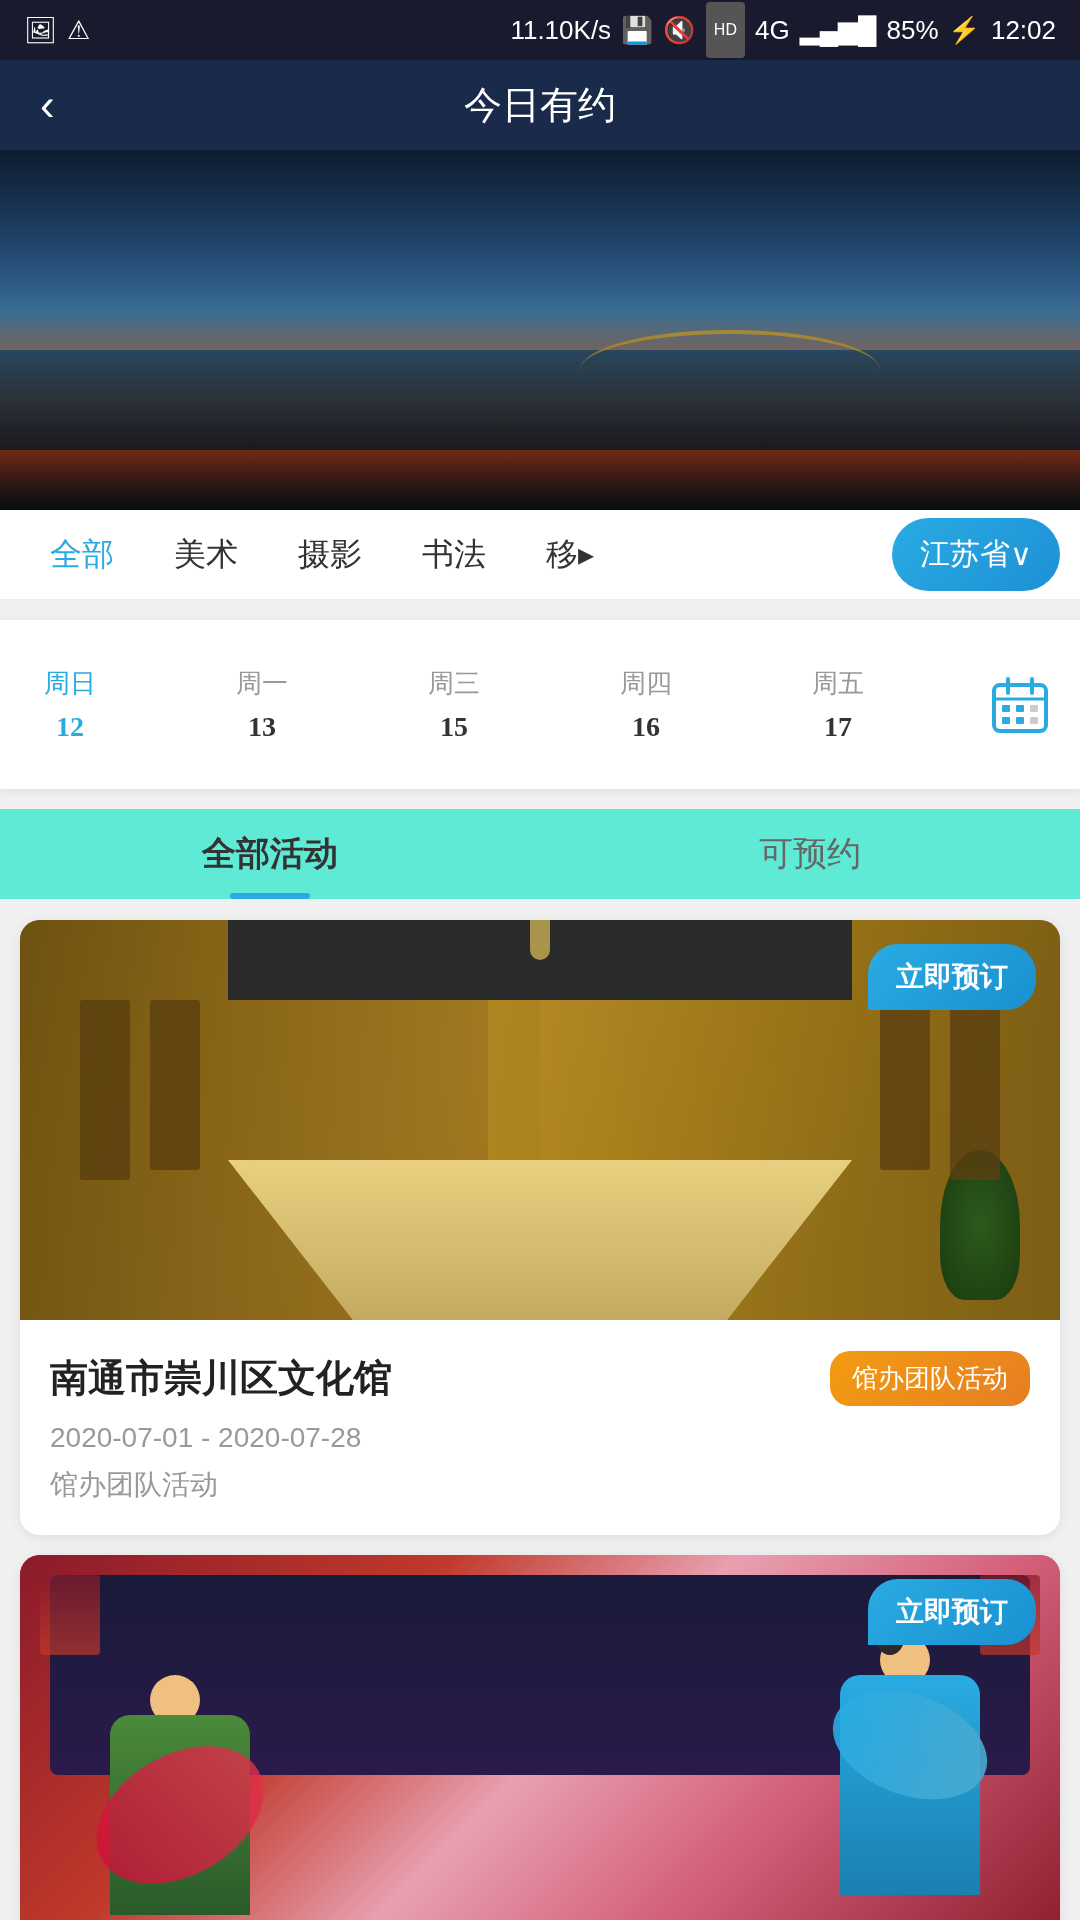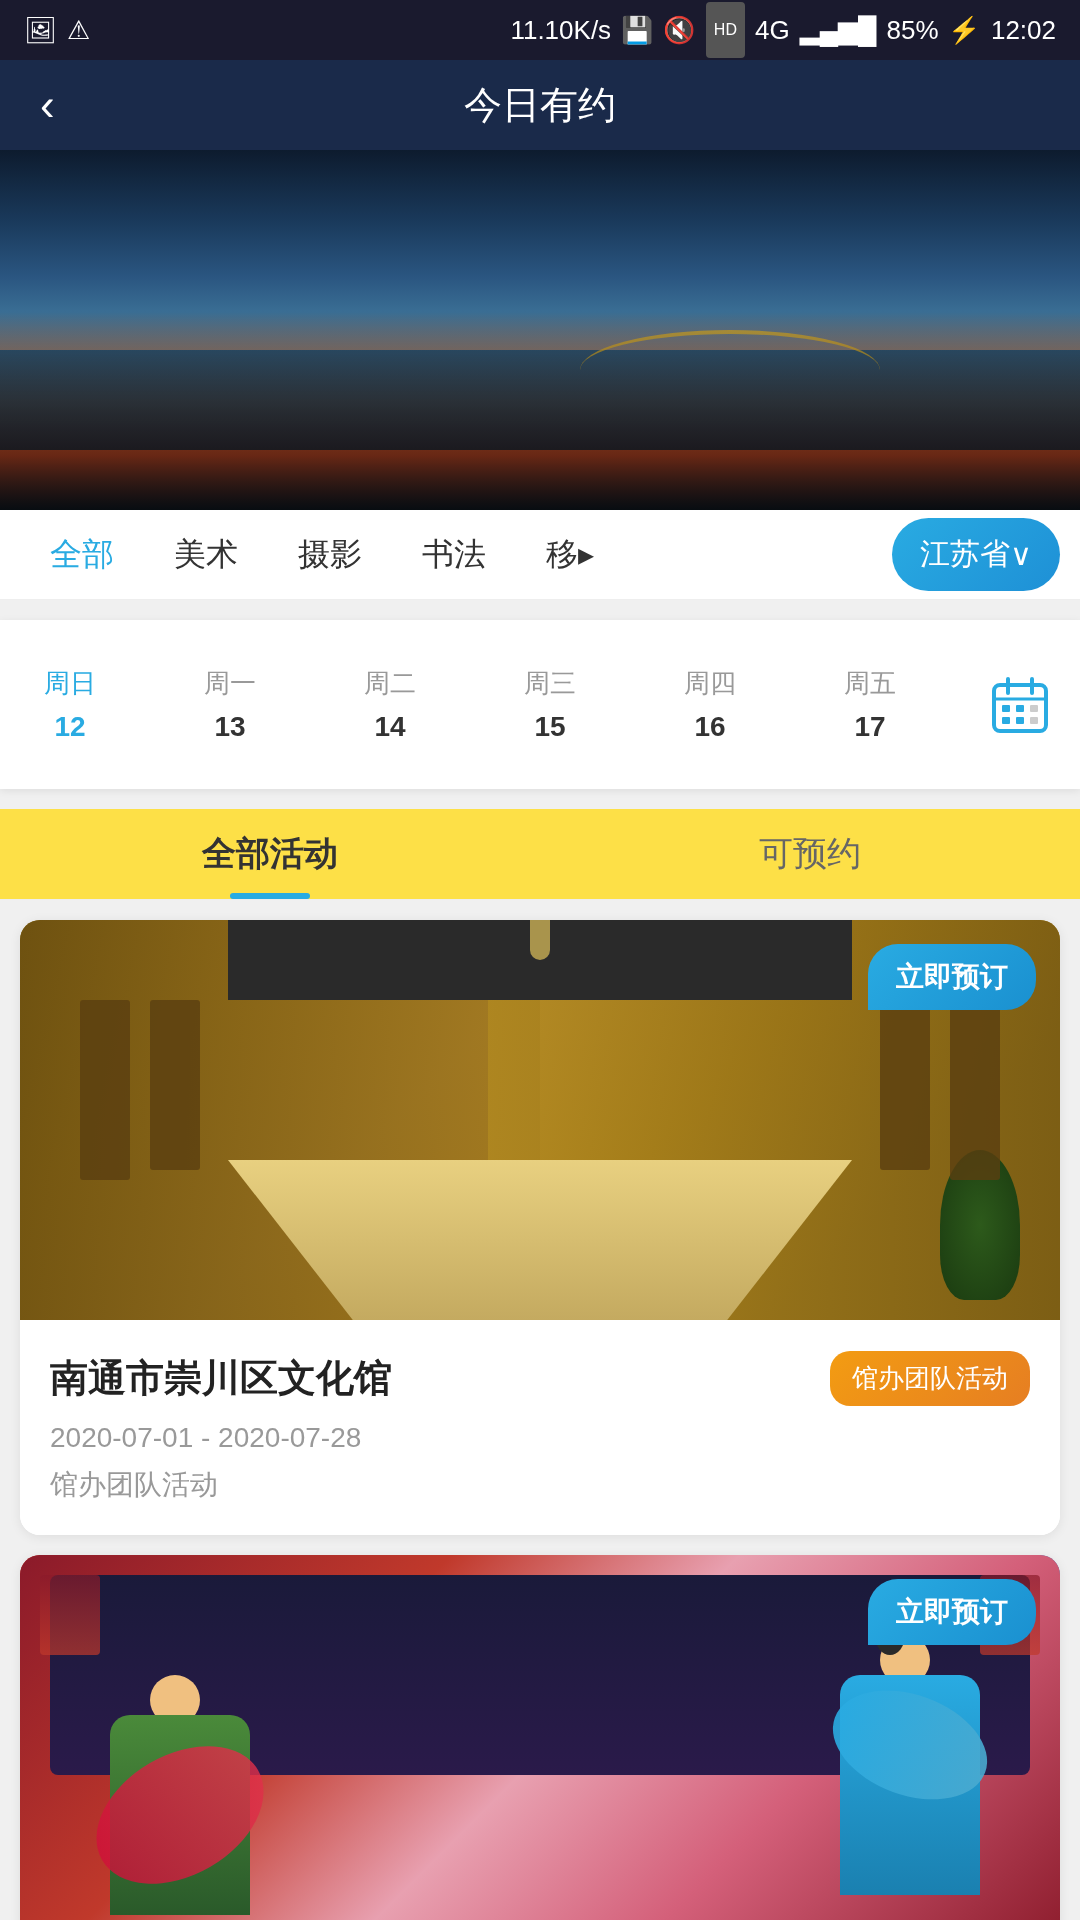"周日" .calendar-strip { font-family: none -> Liberation Serif, serif }
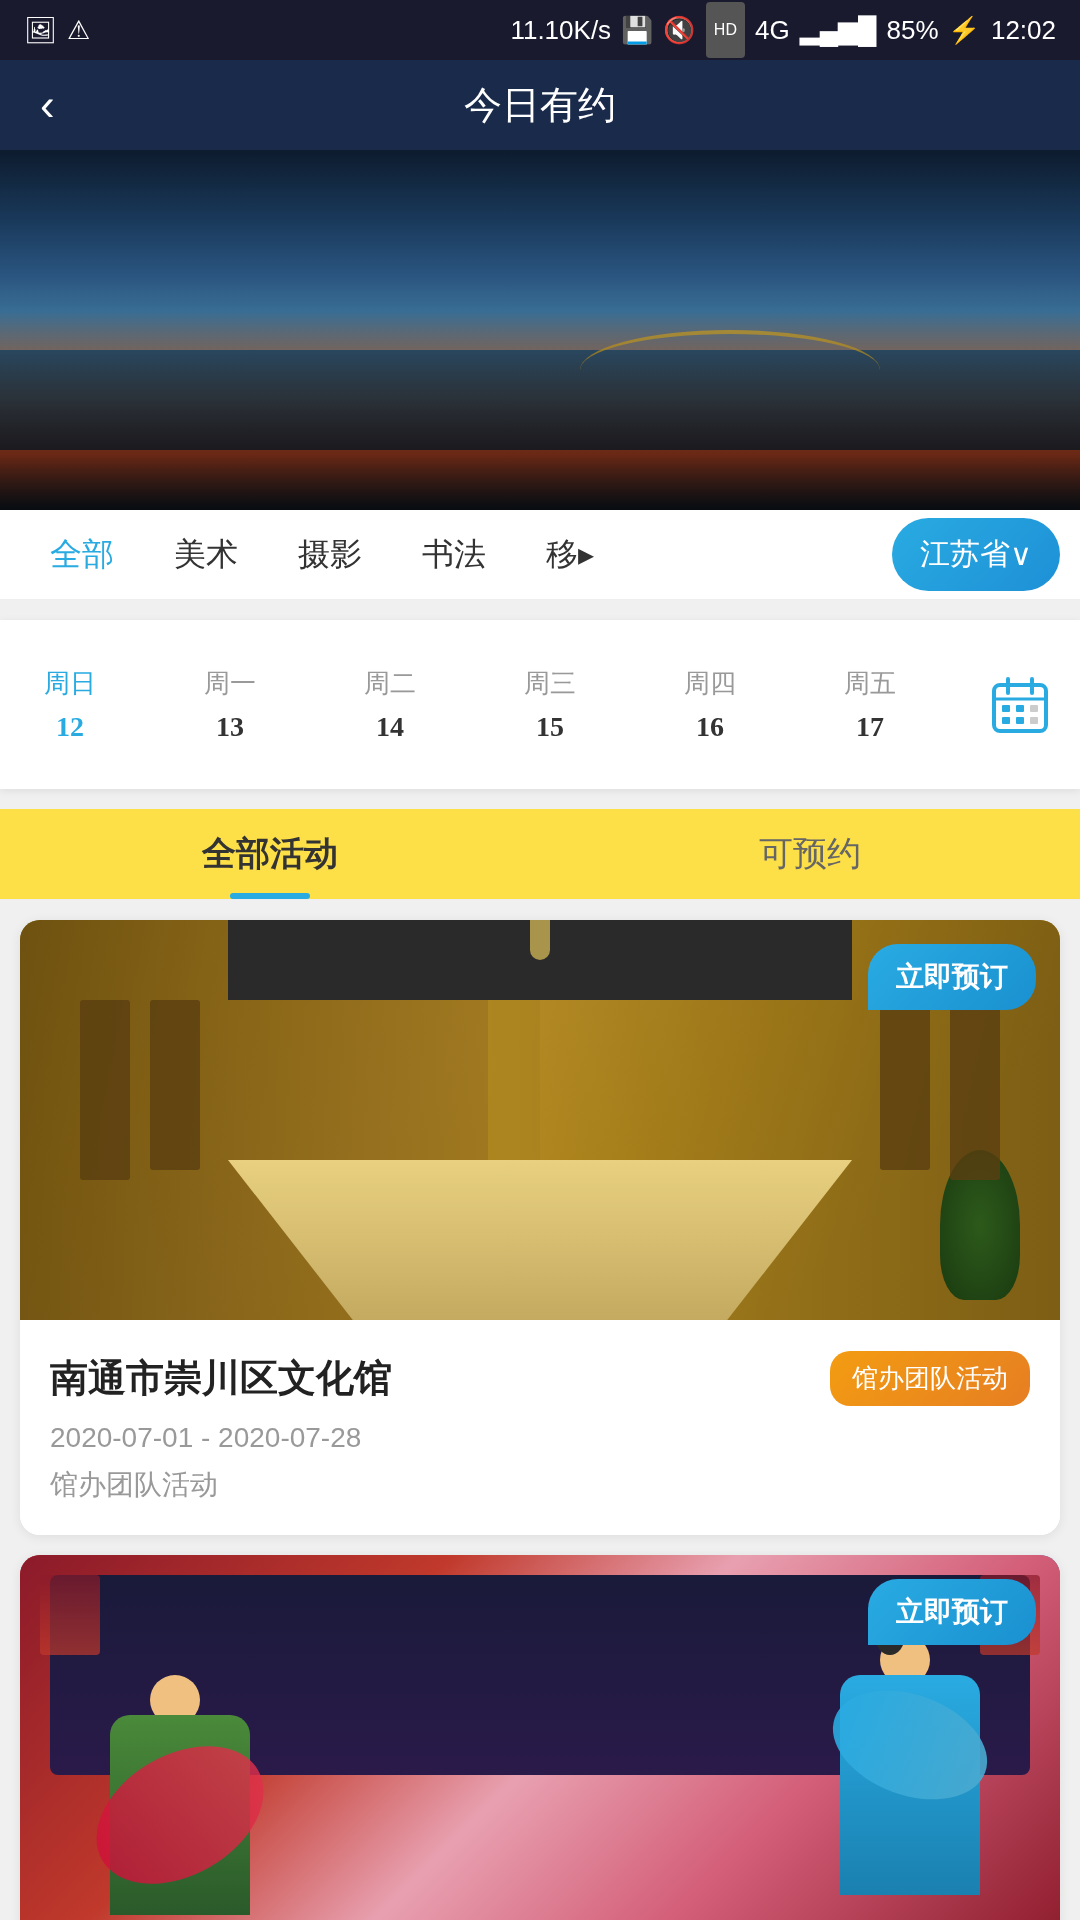"周二" div.day-item { html: <div> <span>周二</span> <span>14</span> </div> -> none }
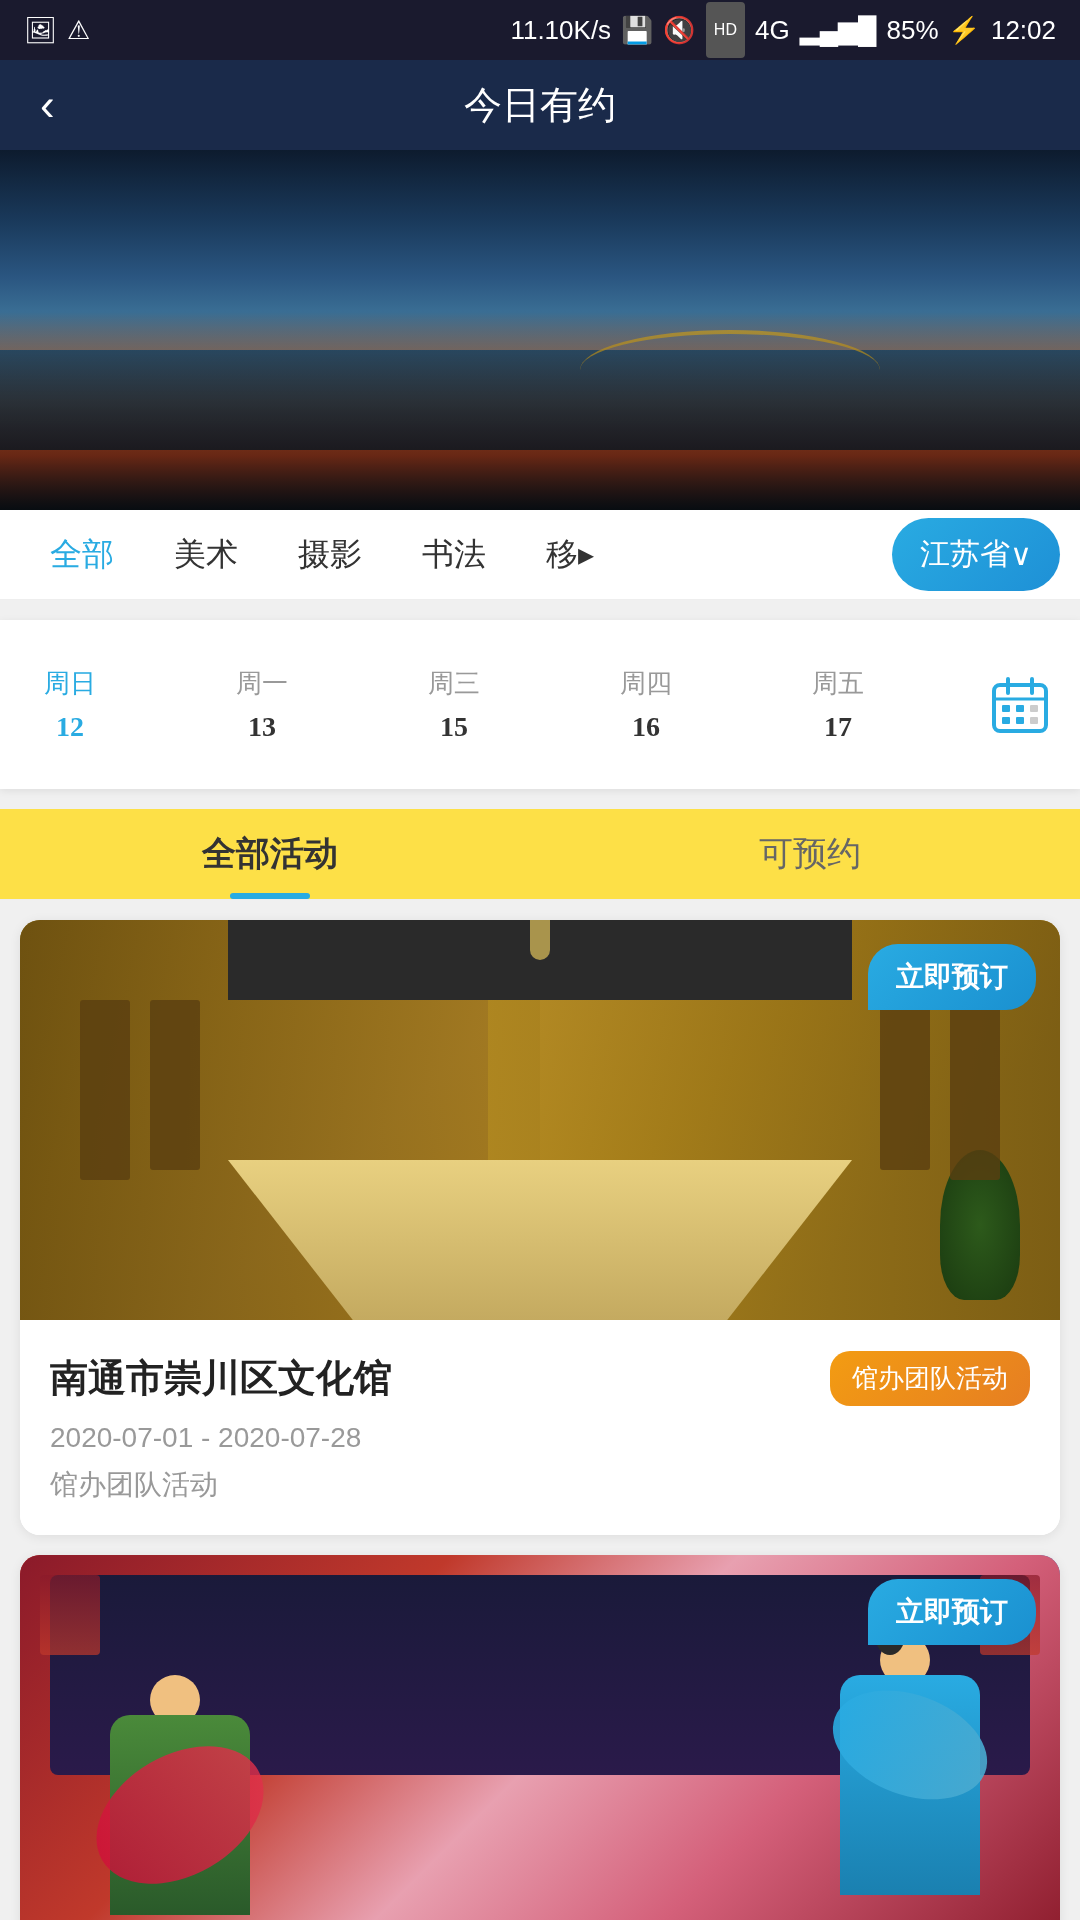"全部活动" .activity-tabs { background: #fde047 -> #5eead4 }
